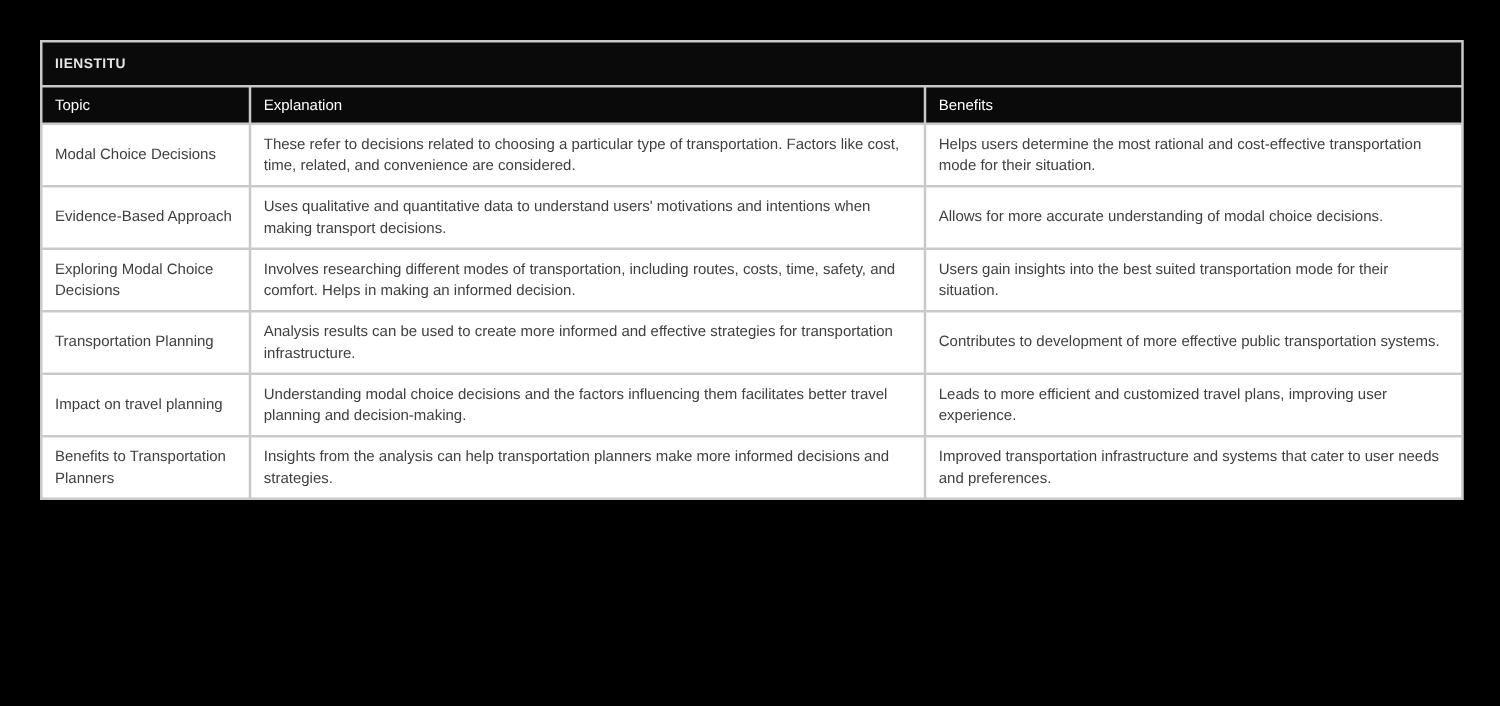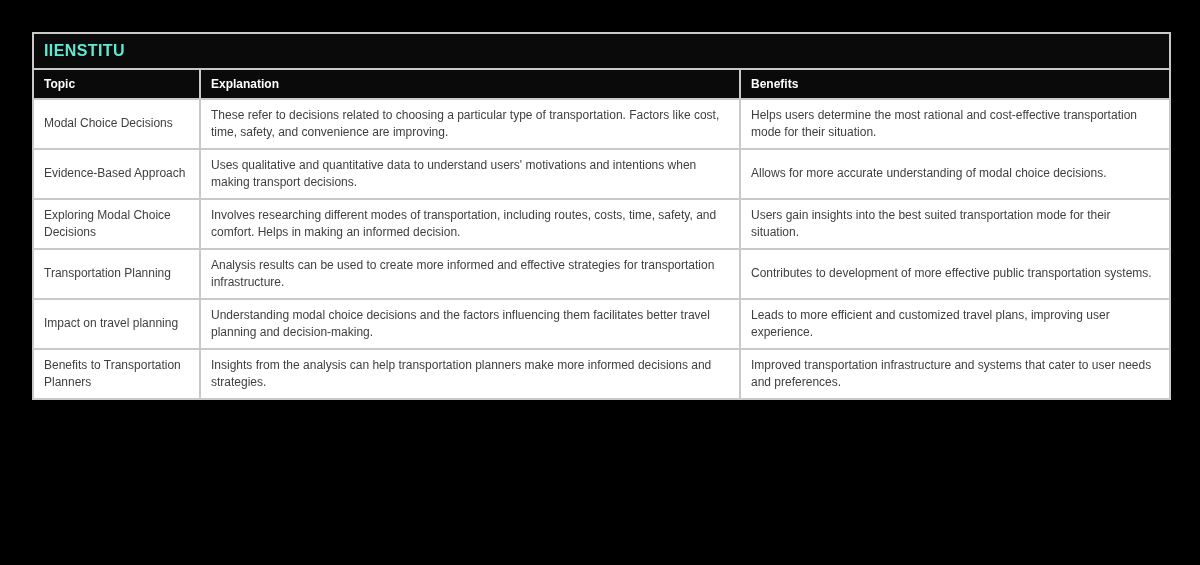"IIENSTITU" td.brand-cell { color: #5eead4 -> #e5e5e5; font-size: 16px -> 11px }
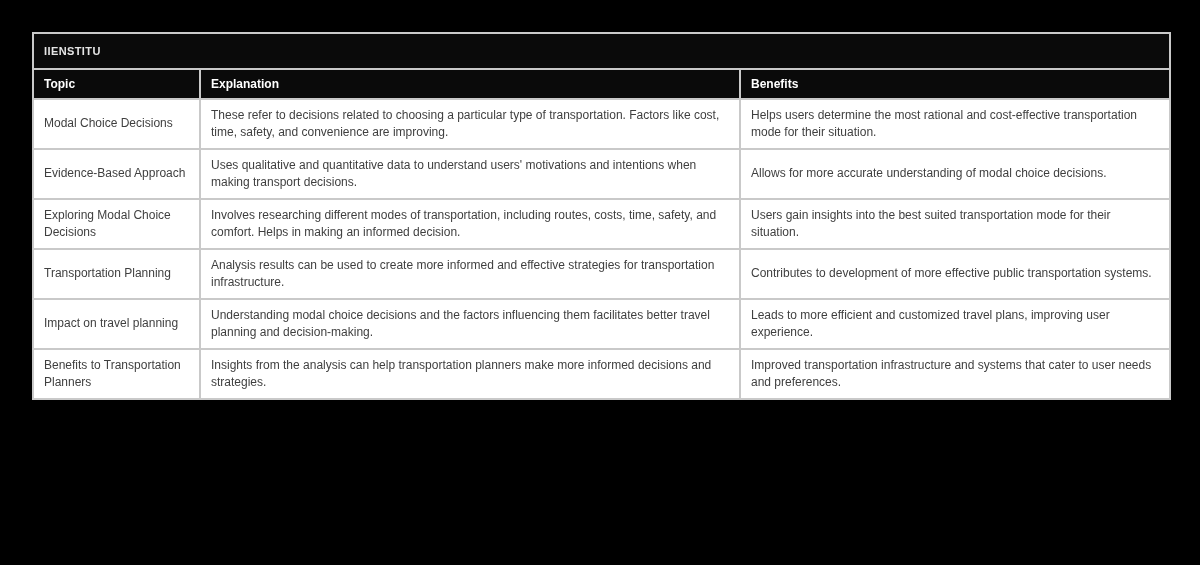"Topic" th.col-header { font-weight: bold -> normal }
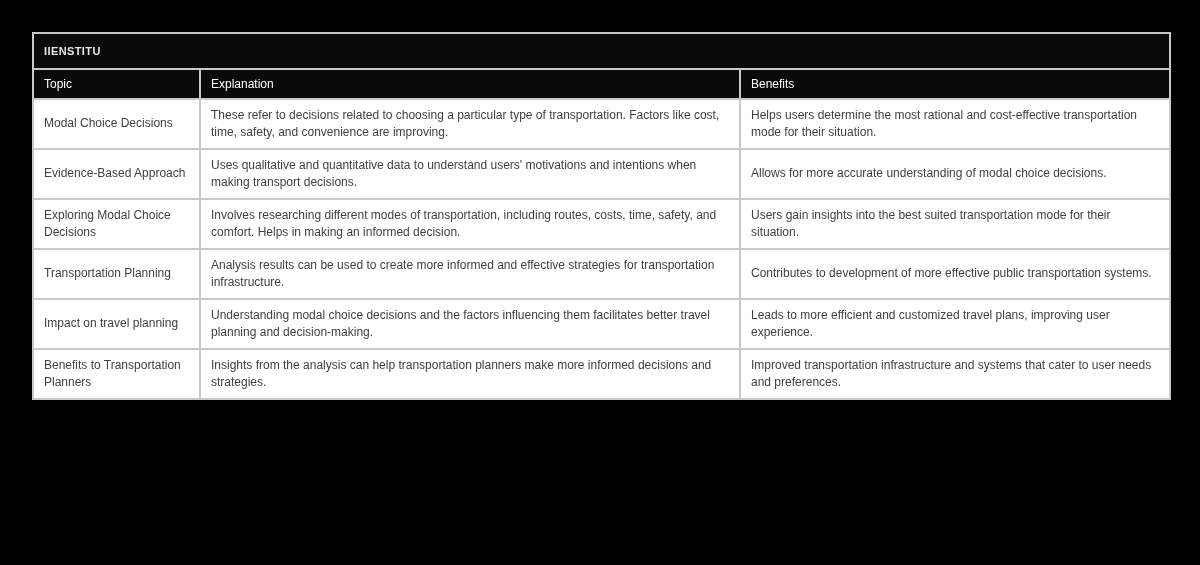"These refer to decisions related" td.cell { text: safety, and convenience are improving -> related, and convenience are considered }
